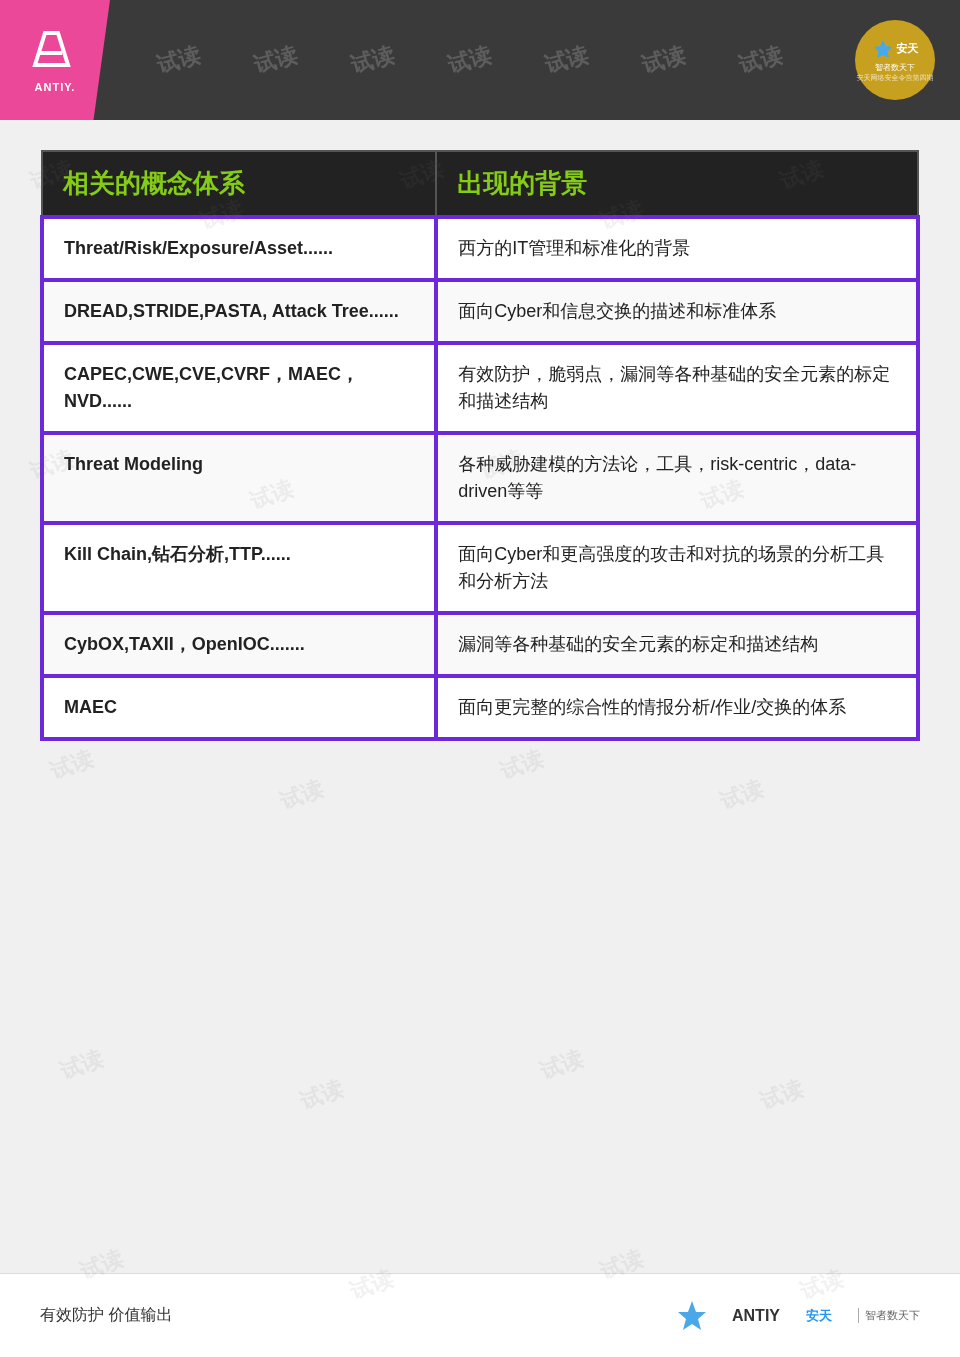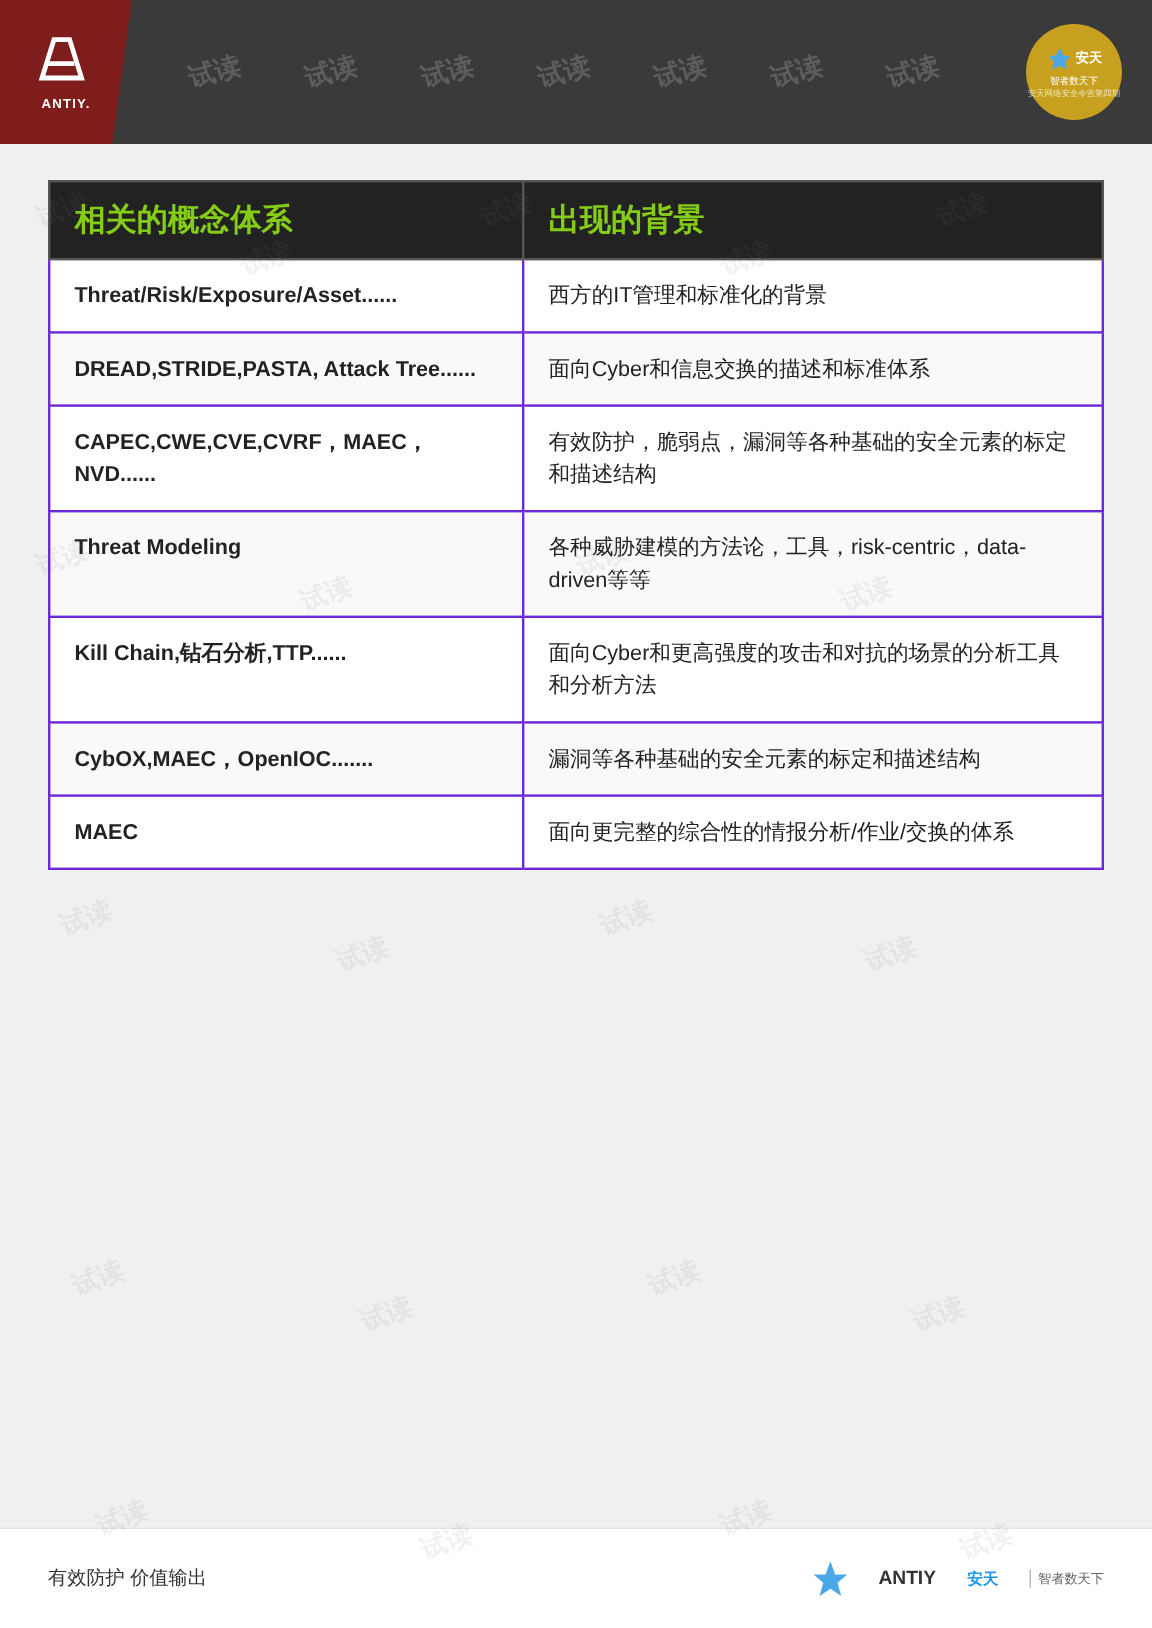"ANTIY." .logo-box { background: #7f1d1d -> #ec4899 }
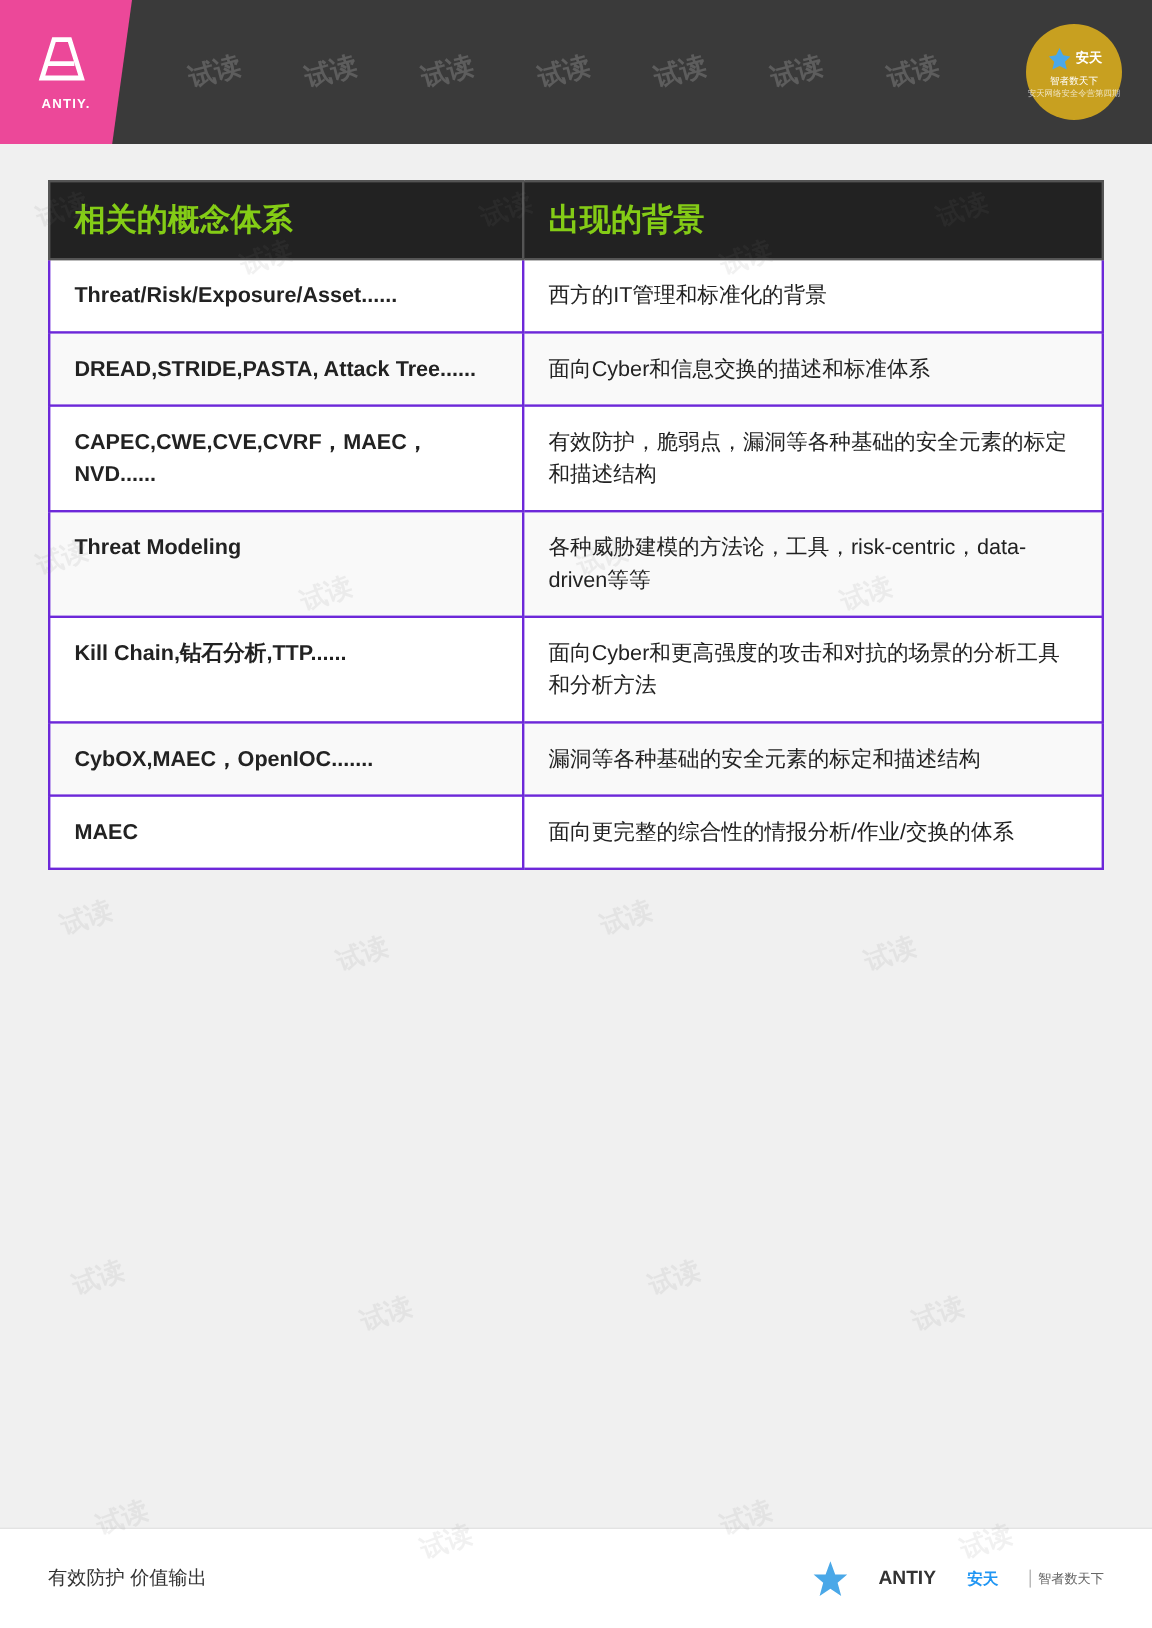"Threat/Risk/Exposure/Asset......" .main-table td { border: 2px solid #6d28d9 -> 4px solid #6d28d9 }
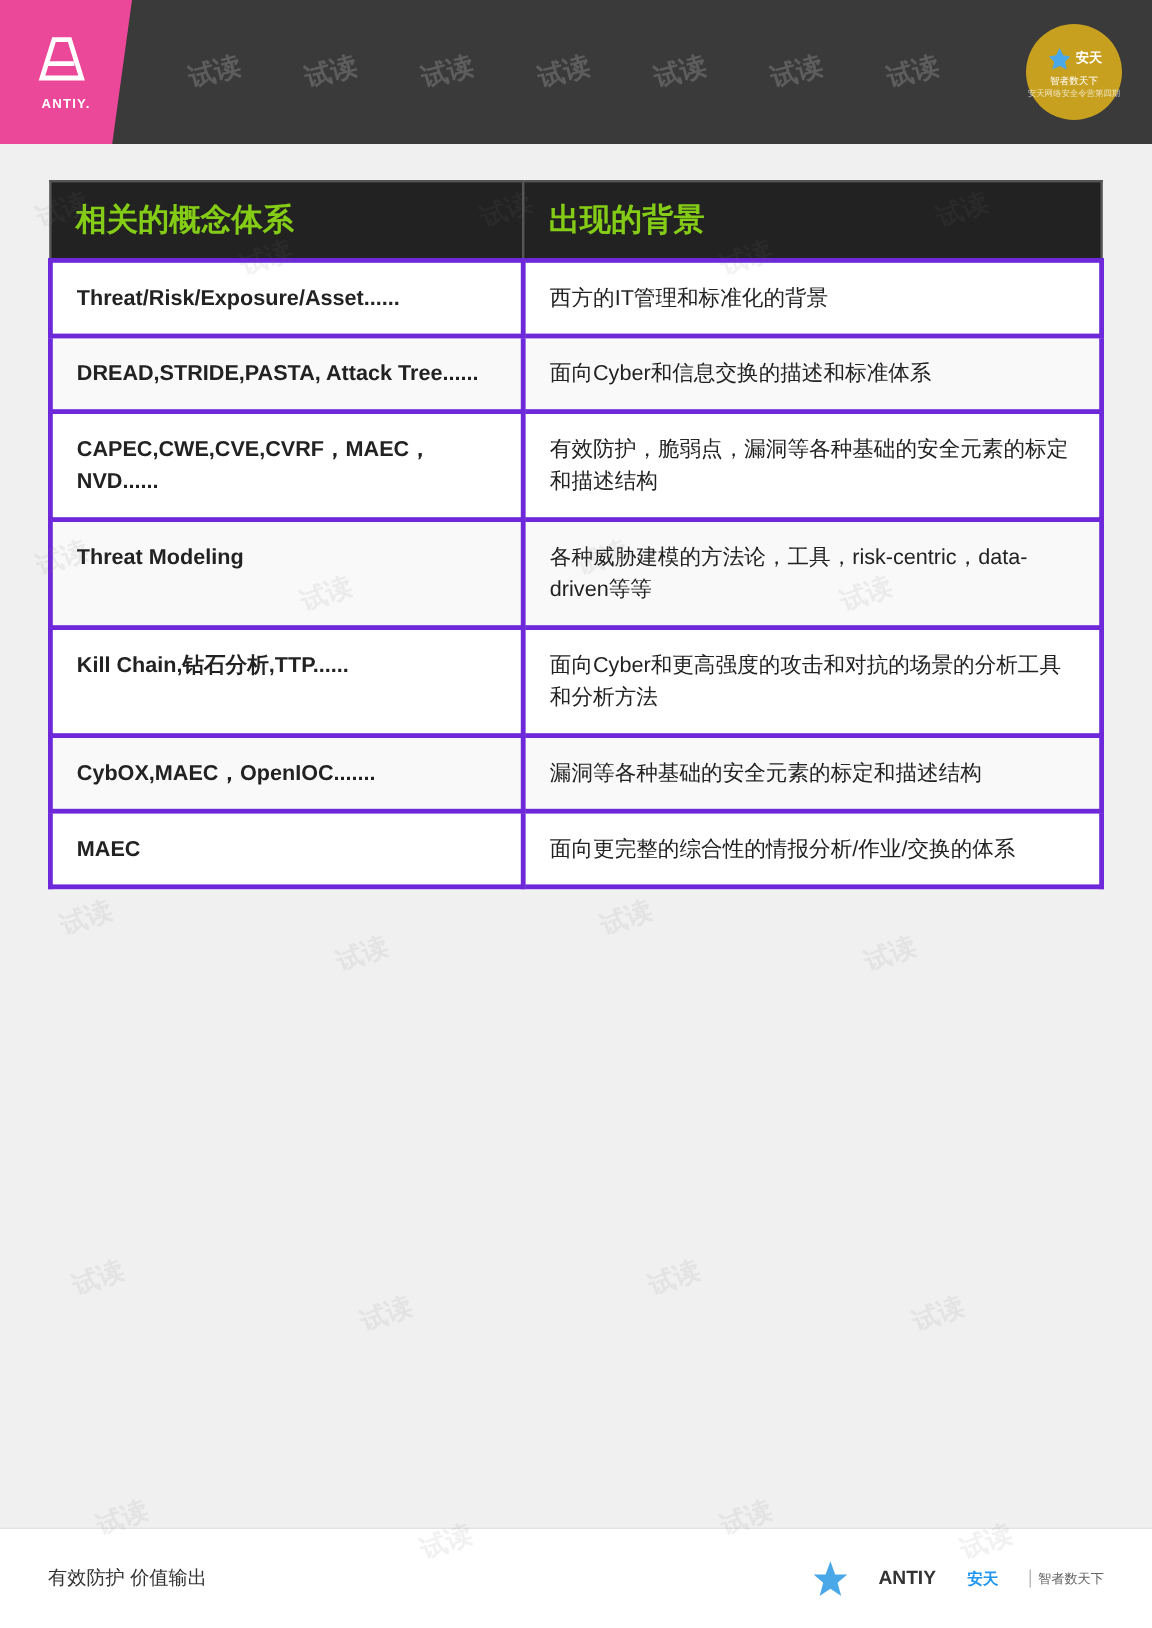"CybOX,MAEC，OpenIOC......." td.left-col { text: CybOX,MAEC -> CybOX,TAXII }
